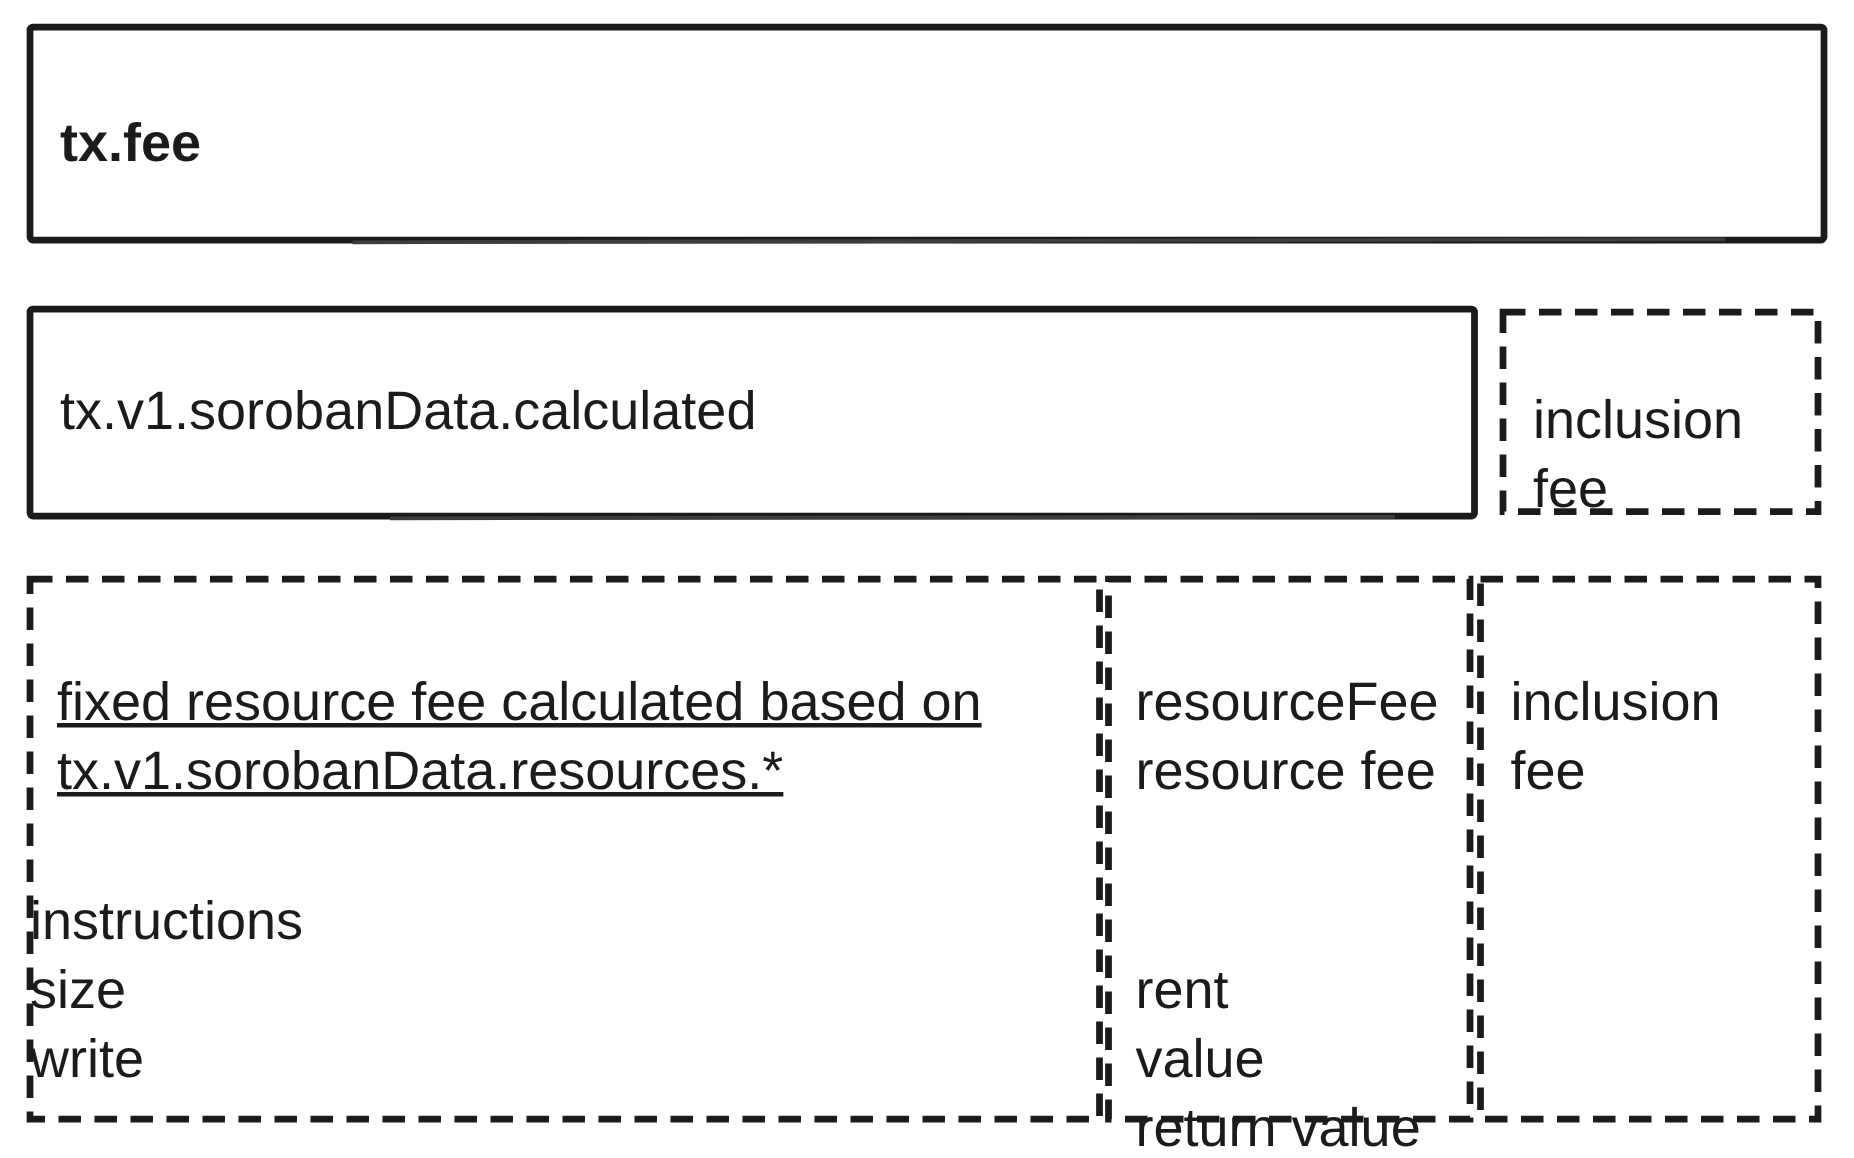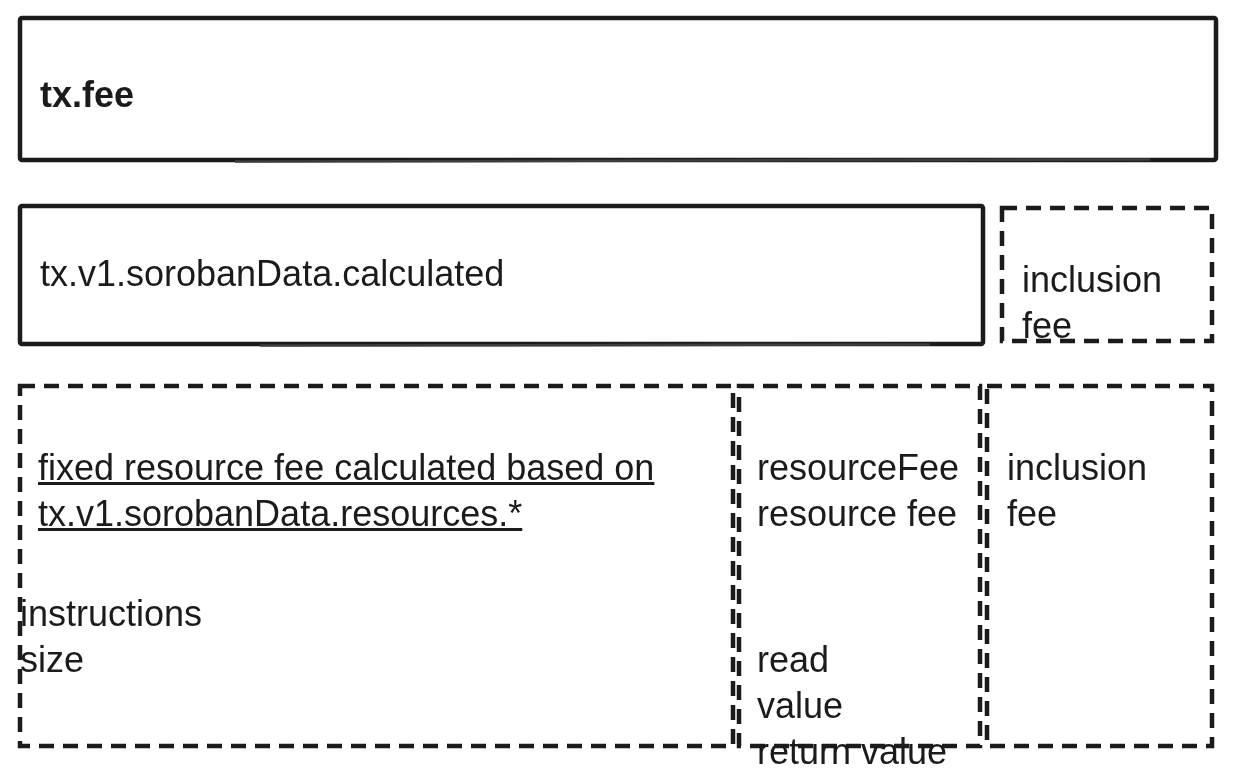"read" div { text: read -> rent }
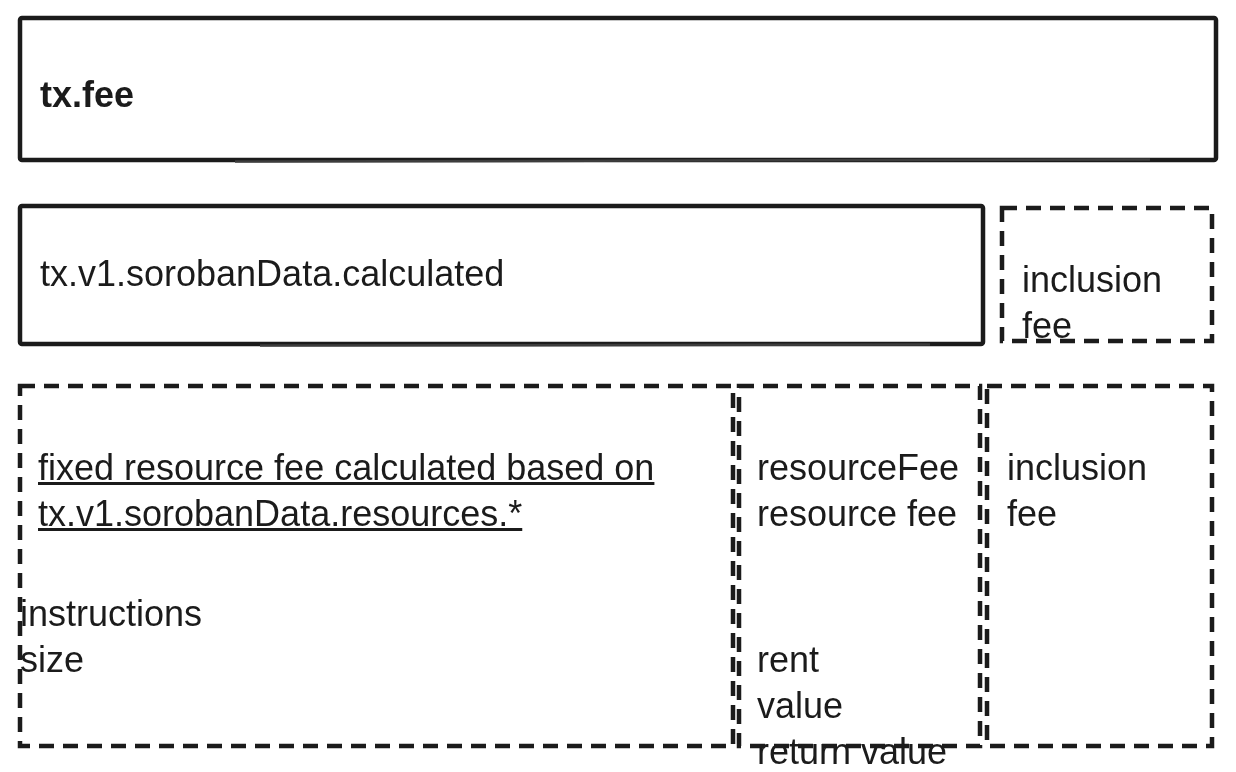"write" div { html: none -> <div>write</div> }
